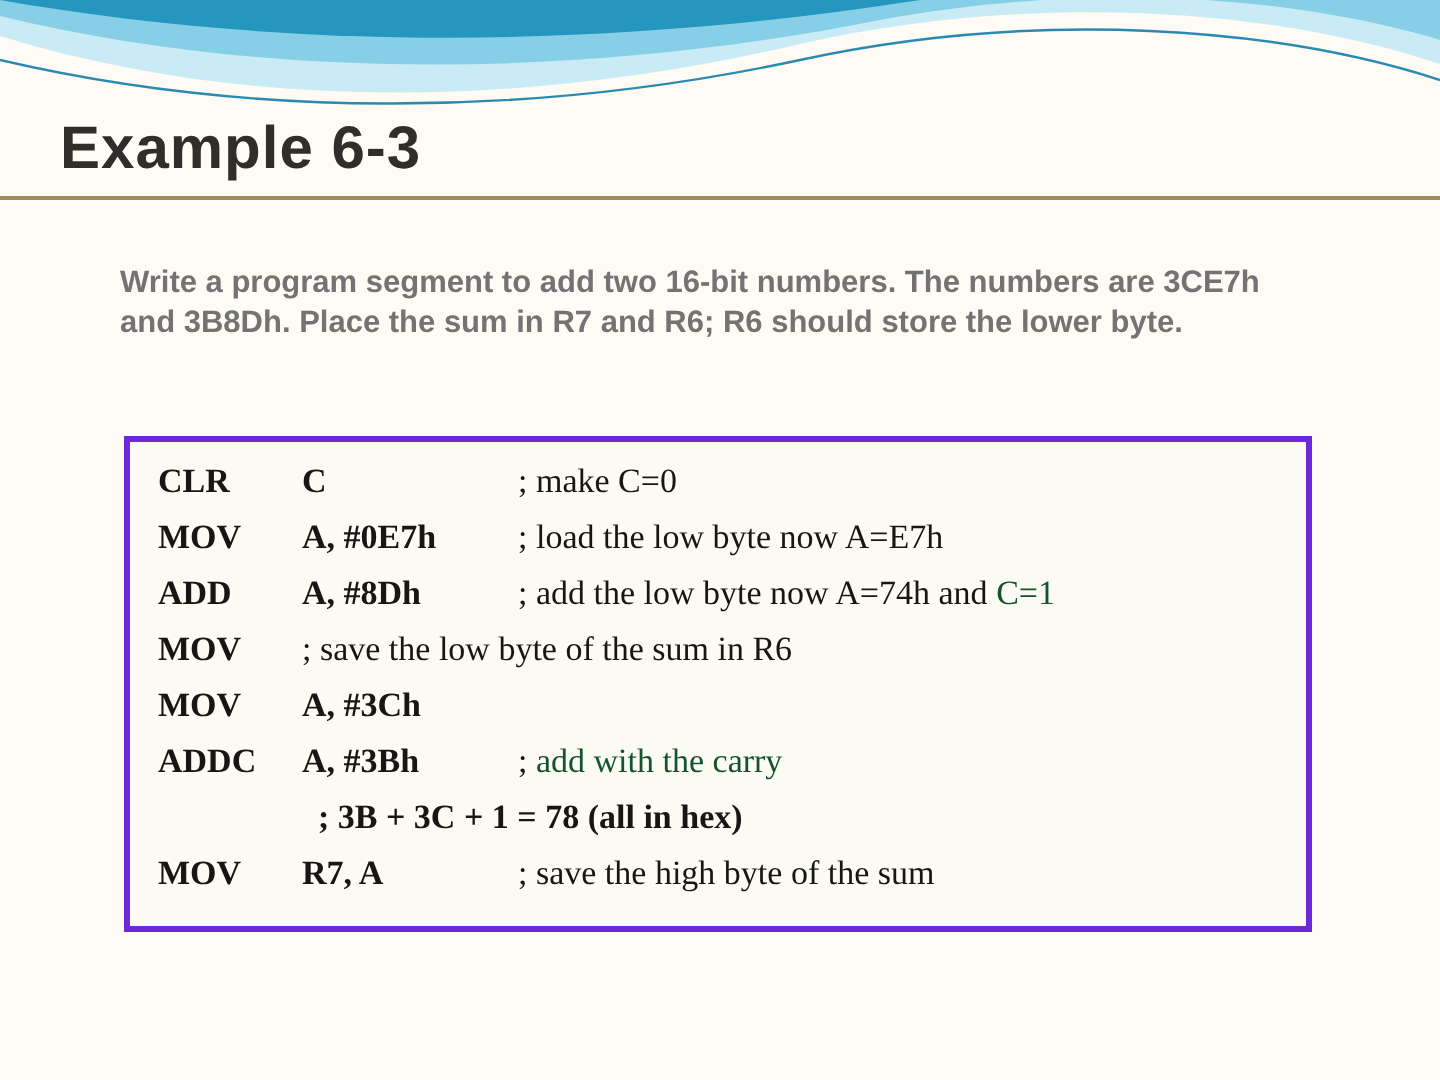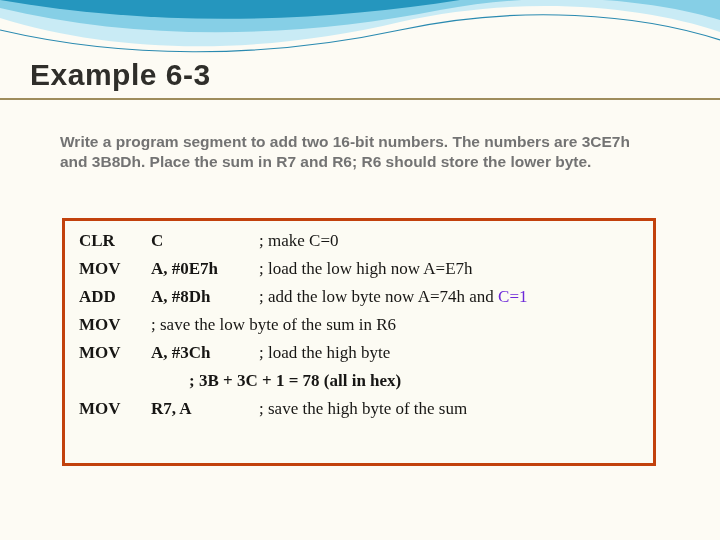"CLR" .code-box { border: 3px solid #c2410c -> 3px solid #6d28d9 }
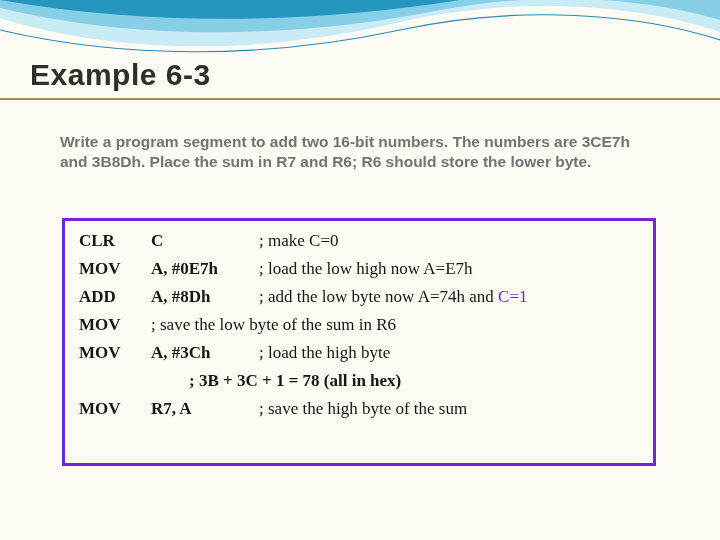"; load the low high" span.comment { text: high -> byte }
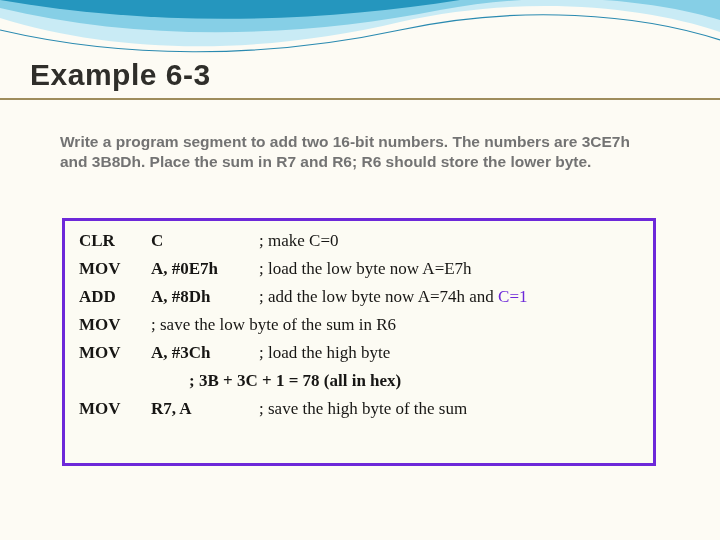"C=1" .carry-highlight { color: #6d28d9 -> #14532d }
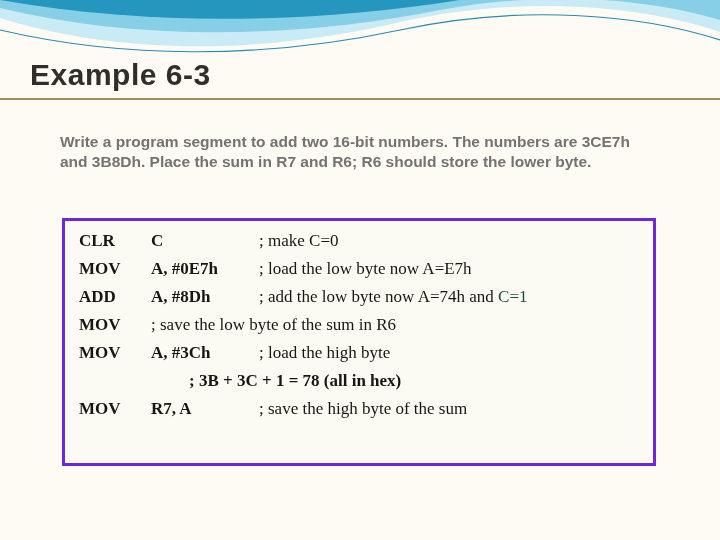"; load the high byte" span.comment { html: <span>; load the high byte</span> -> none }
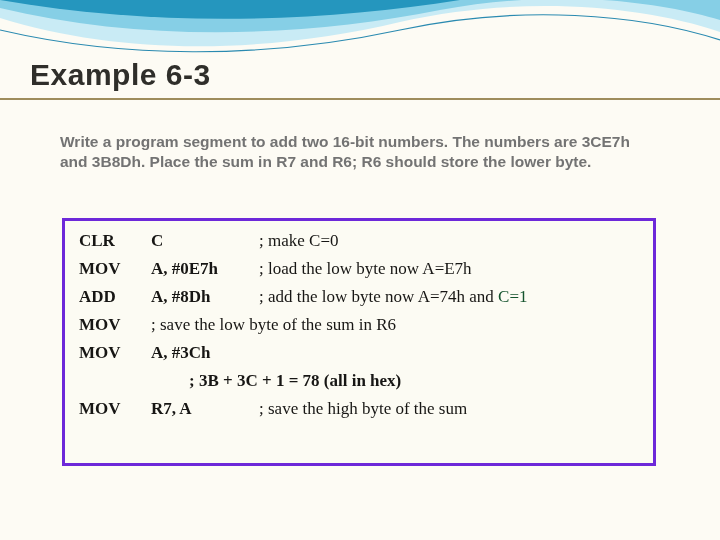"ADDC" div.code-row { html: none -> <div> <span>ADDC</span> <span>A, #3Bh</span> <span><span>; </span><span>add with the carry</span></span> </div> }
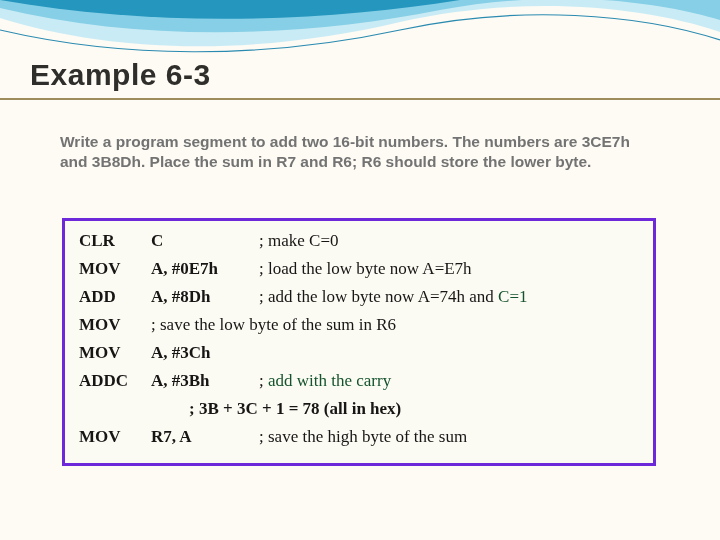"; 3B + 3C +" .note-row { margin-left: 110px -> 80px }
